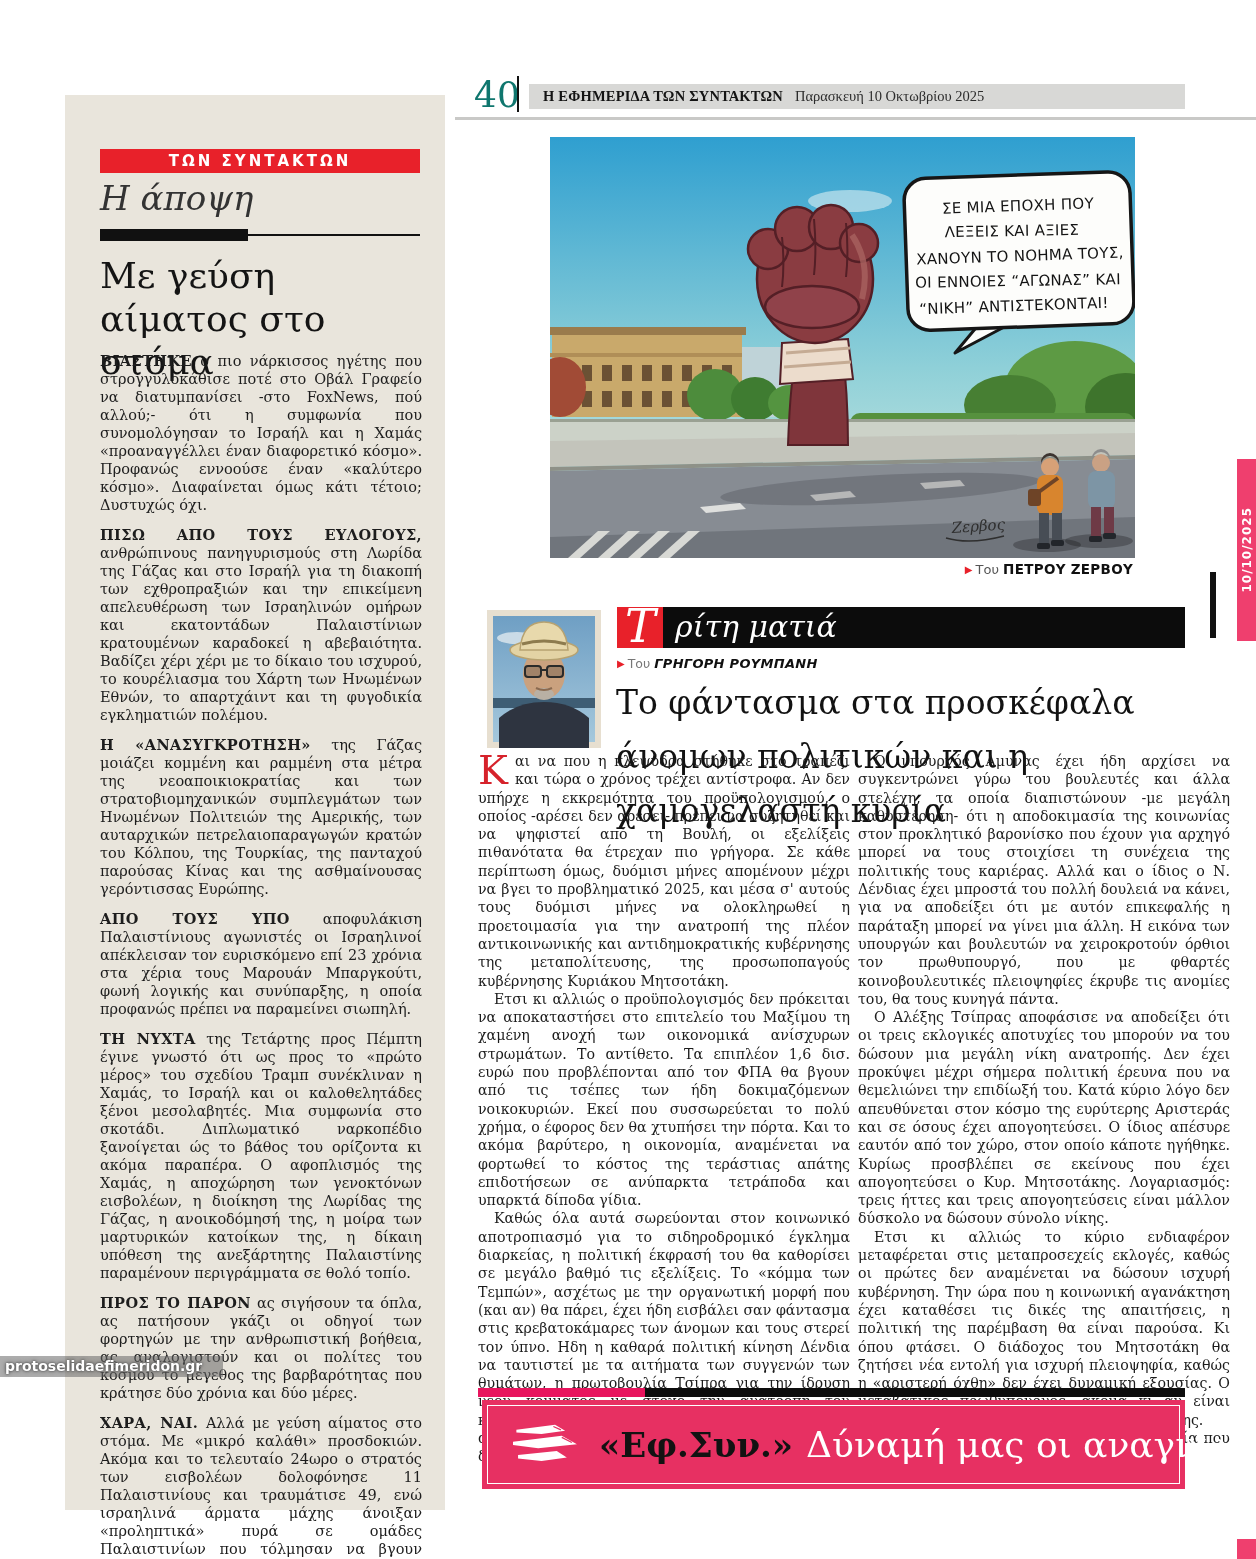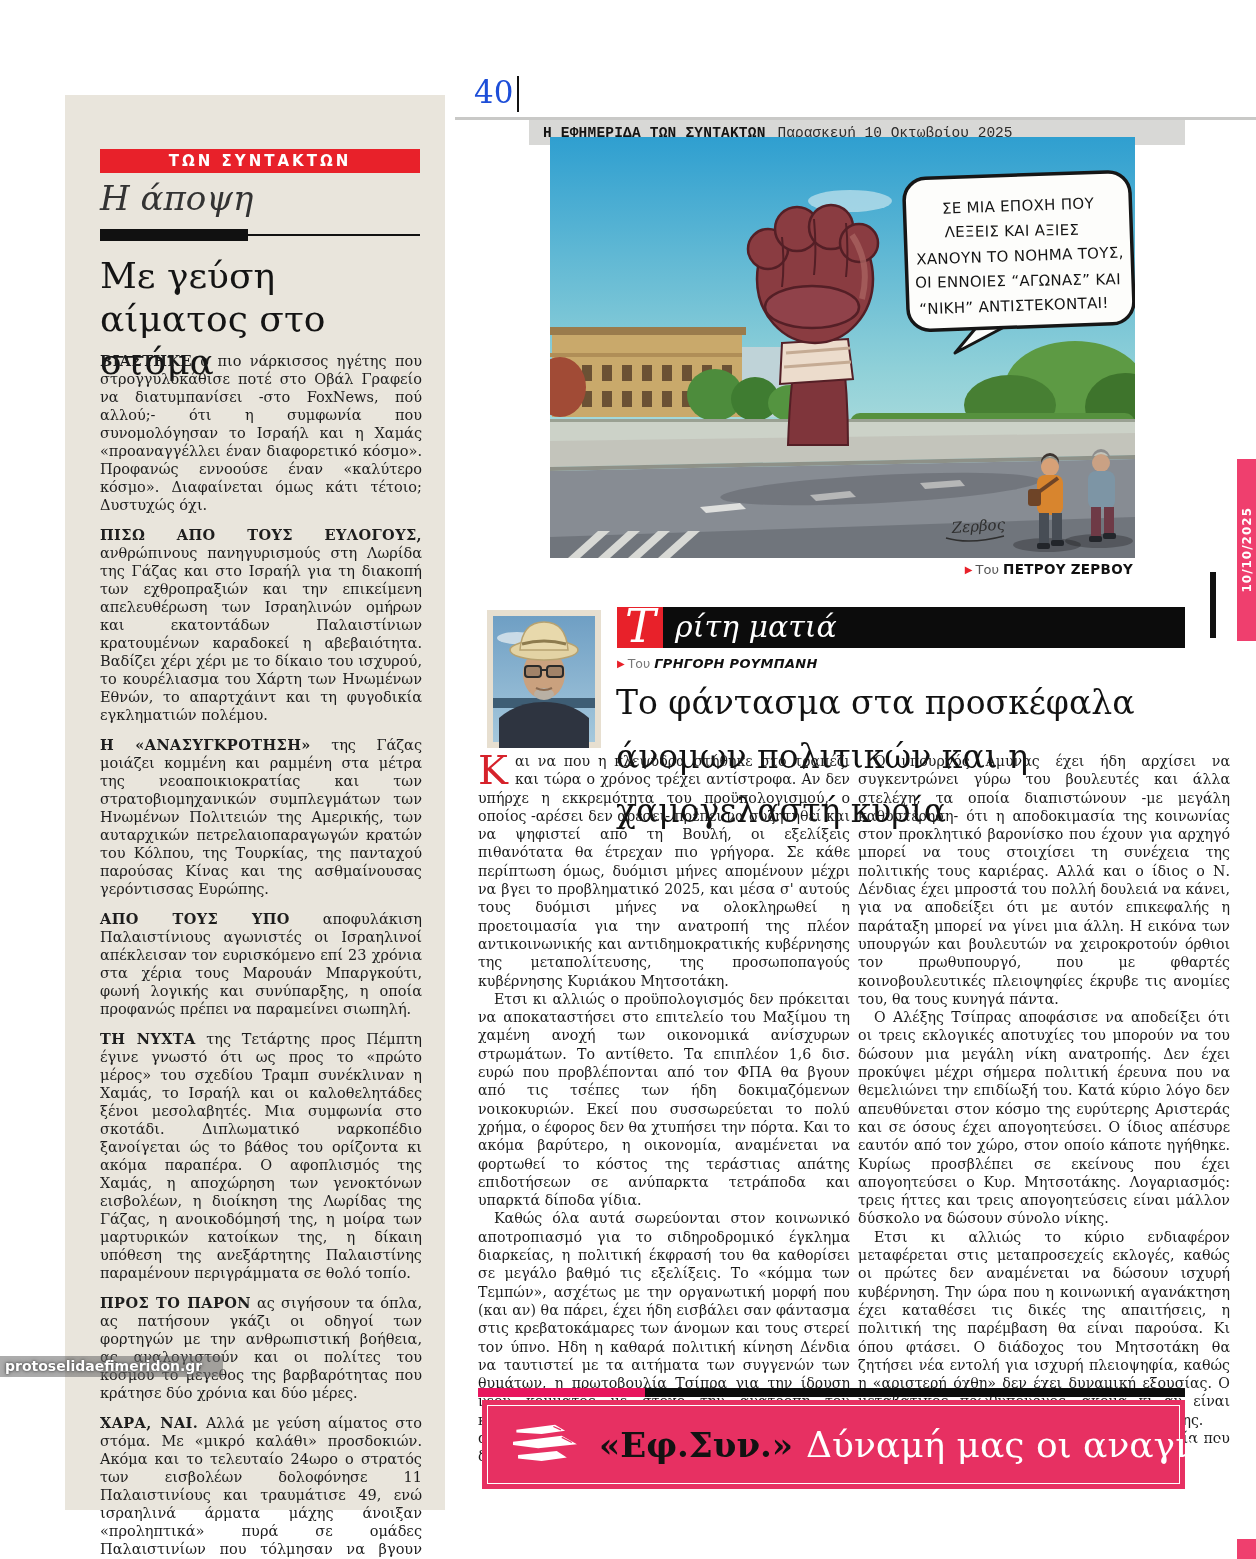"40" #page-number { color: #1d4ed8 -> #0f766e; font-size: 31px -> 36px }
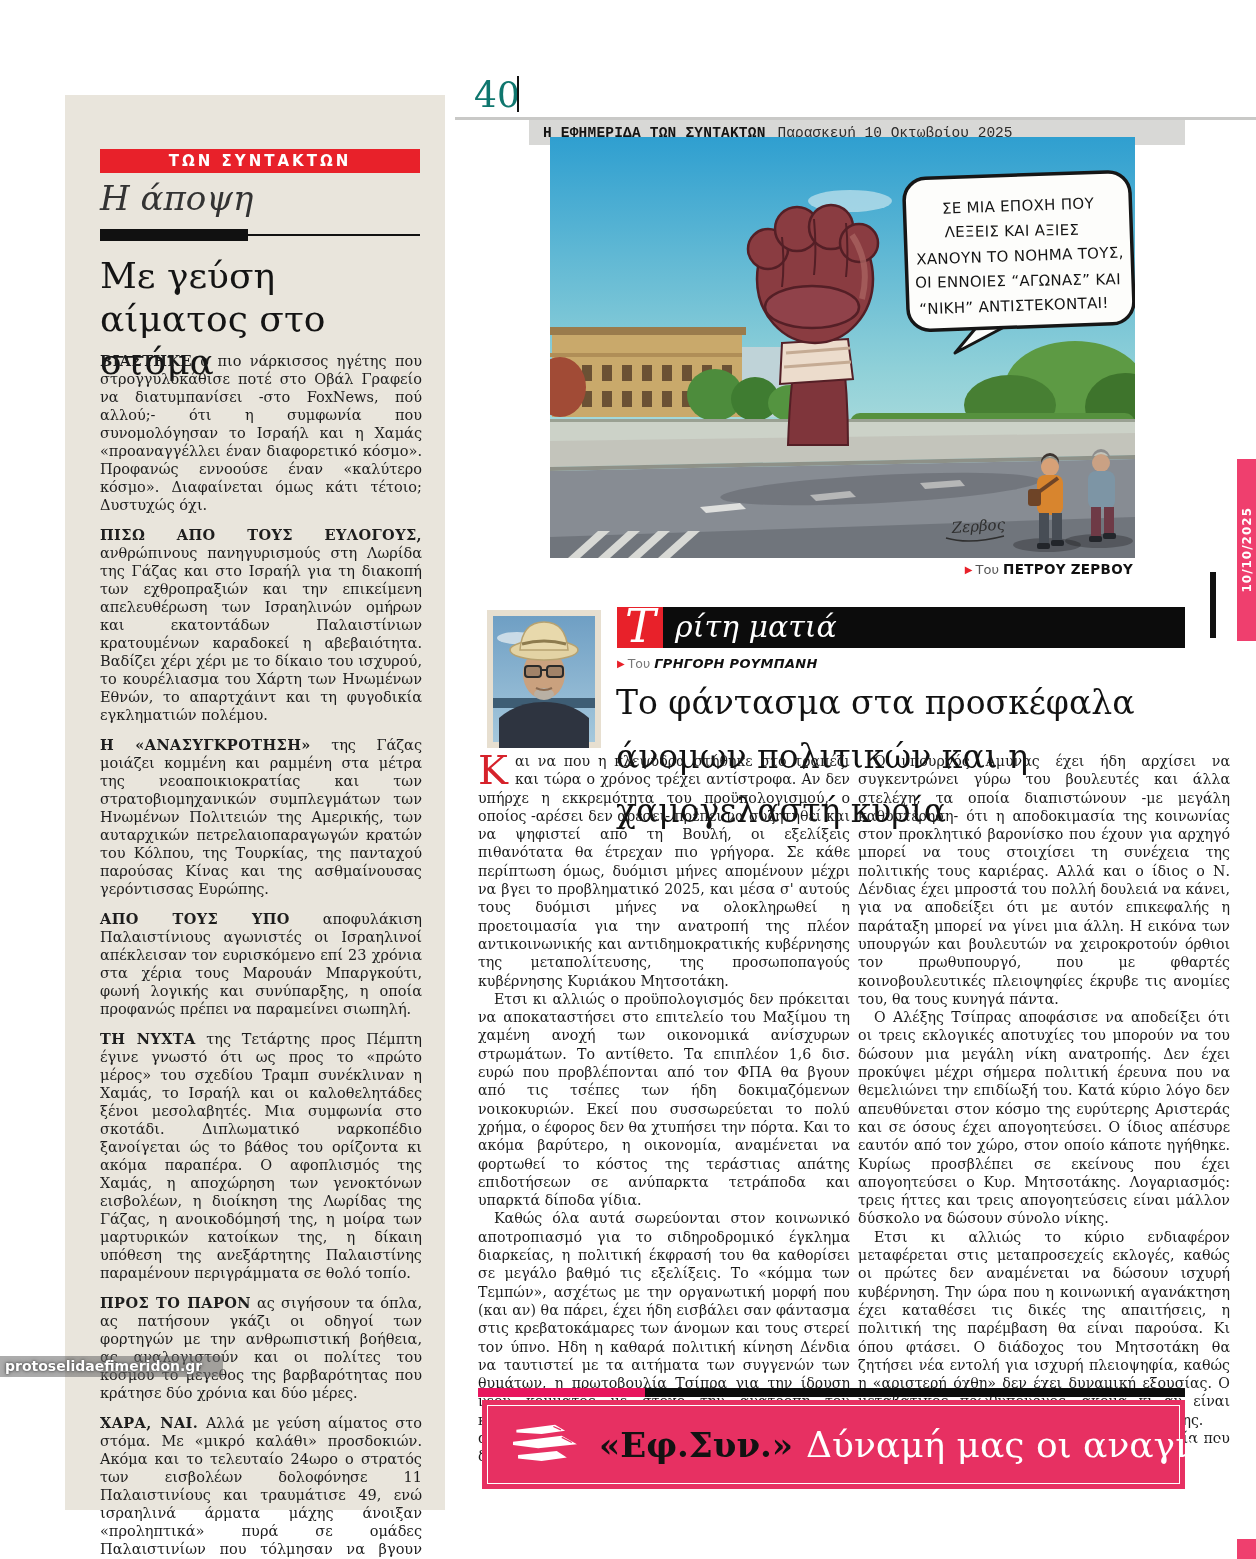"Η ΕΦΗΜΕΡΙΔΑ ΤΩΝ ΣΥΝΤΑΚΤΩΝ" .sans { font-family: Liberation Mono, monospace -> Liberation Serif, serif; margin-top: 36px -> none }
